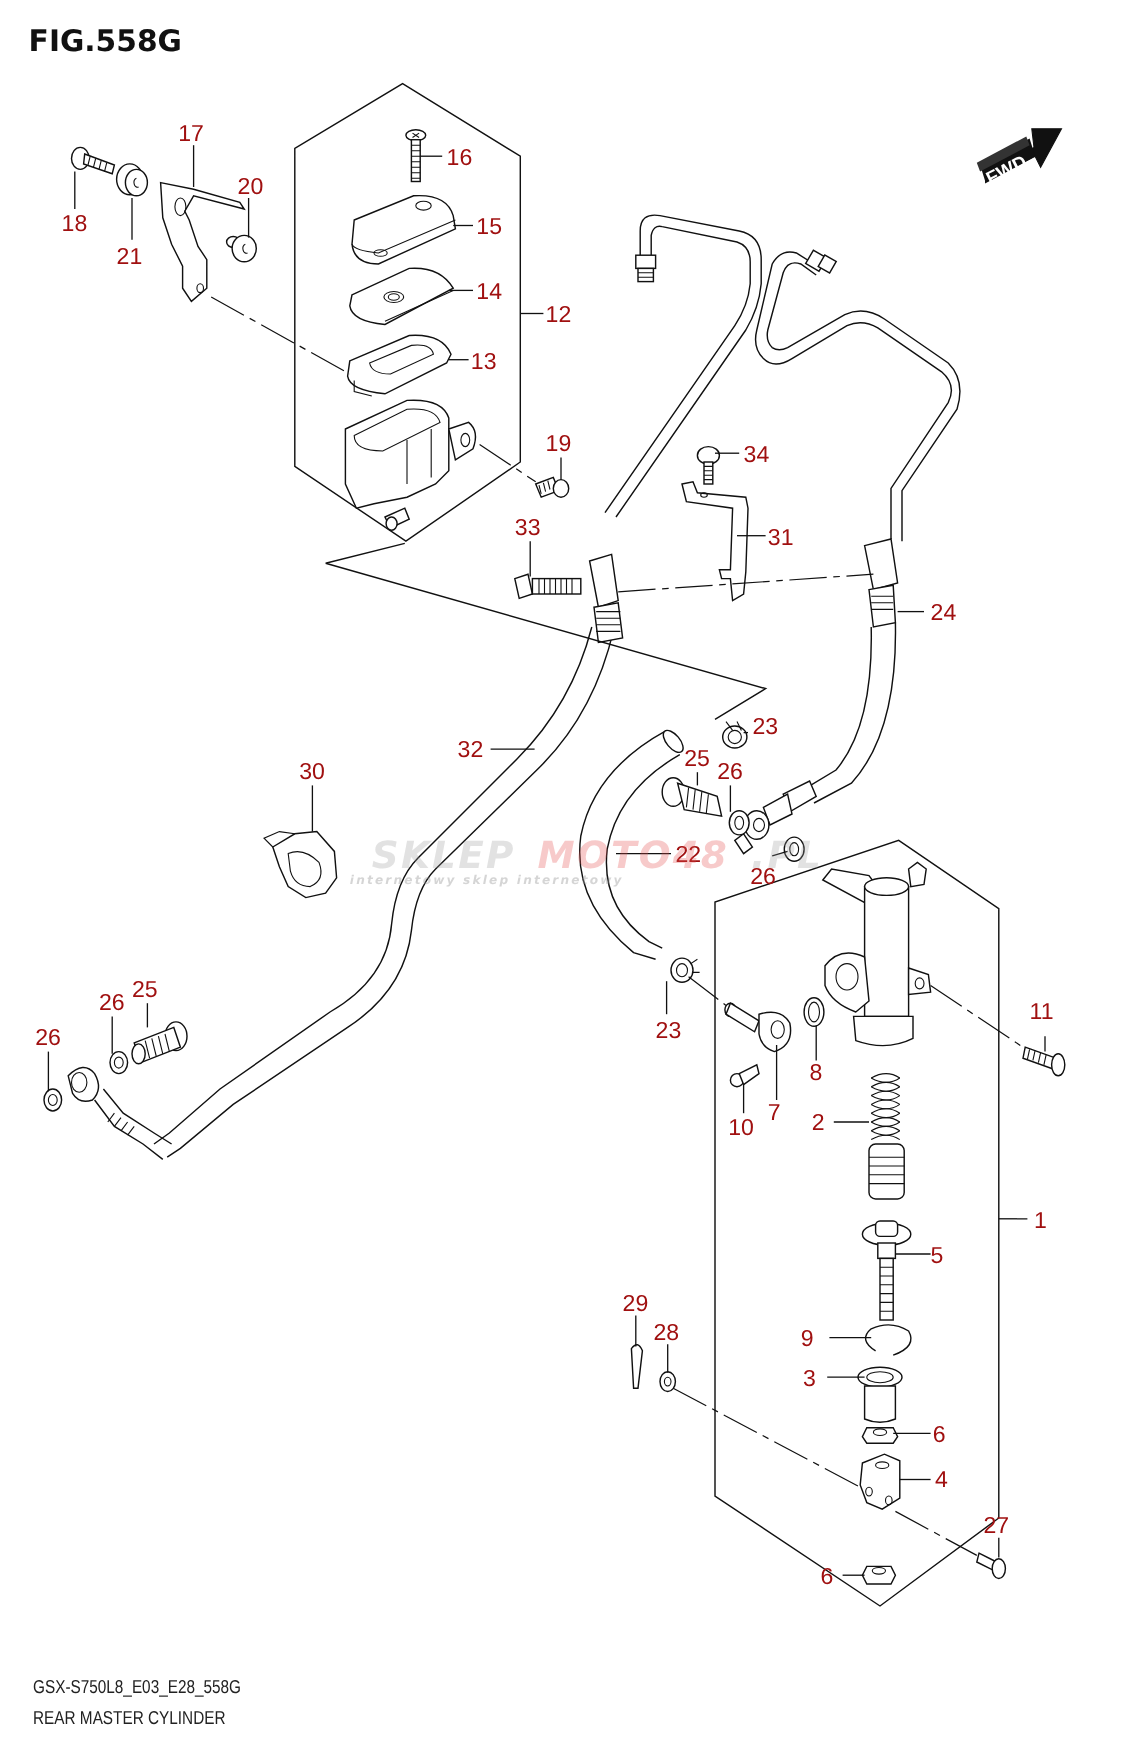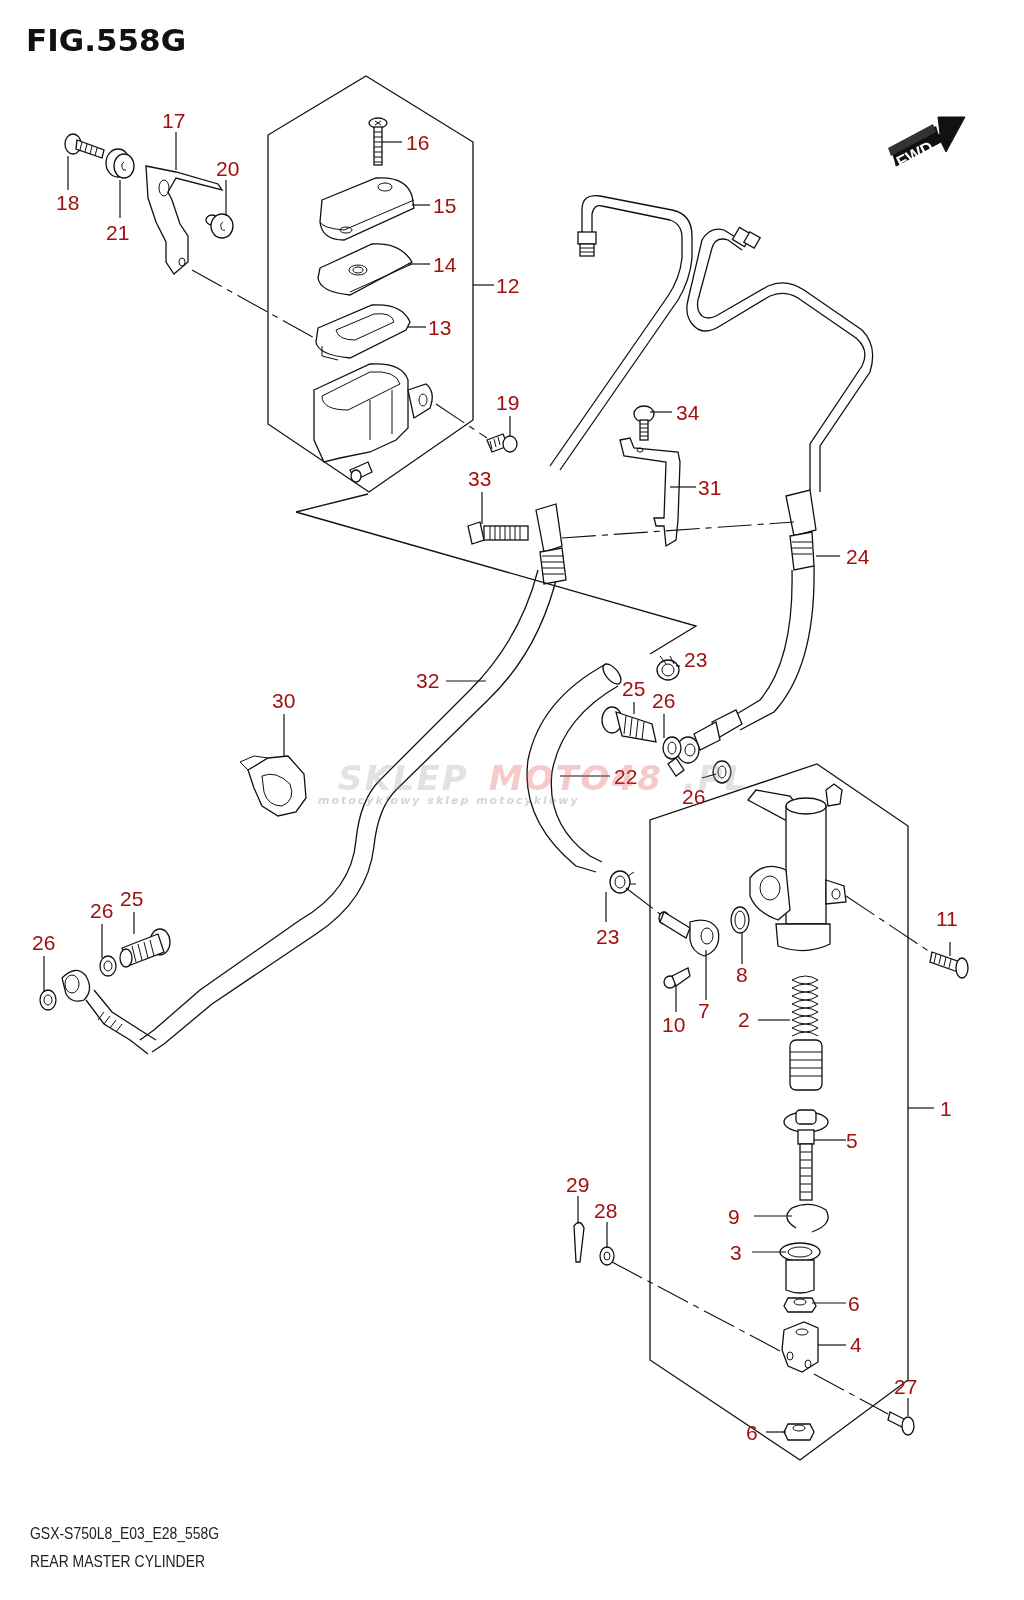"FIG.558G" #fig-title { font-size: 31px -> 27px }
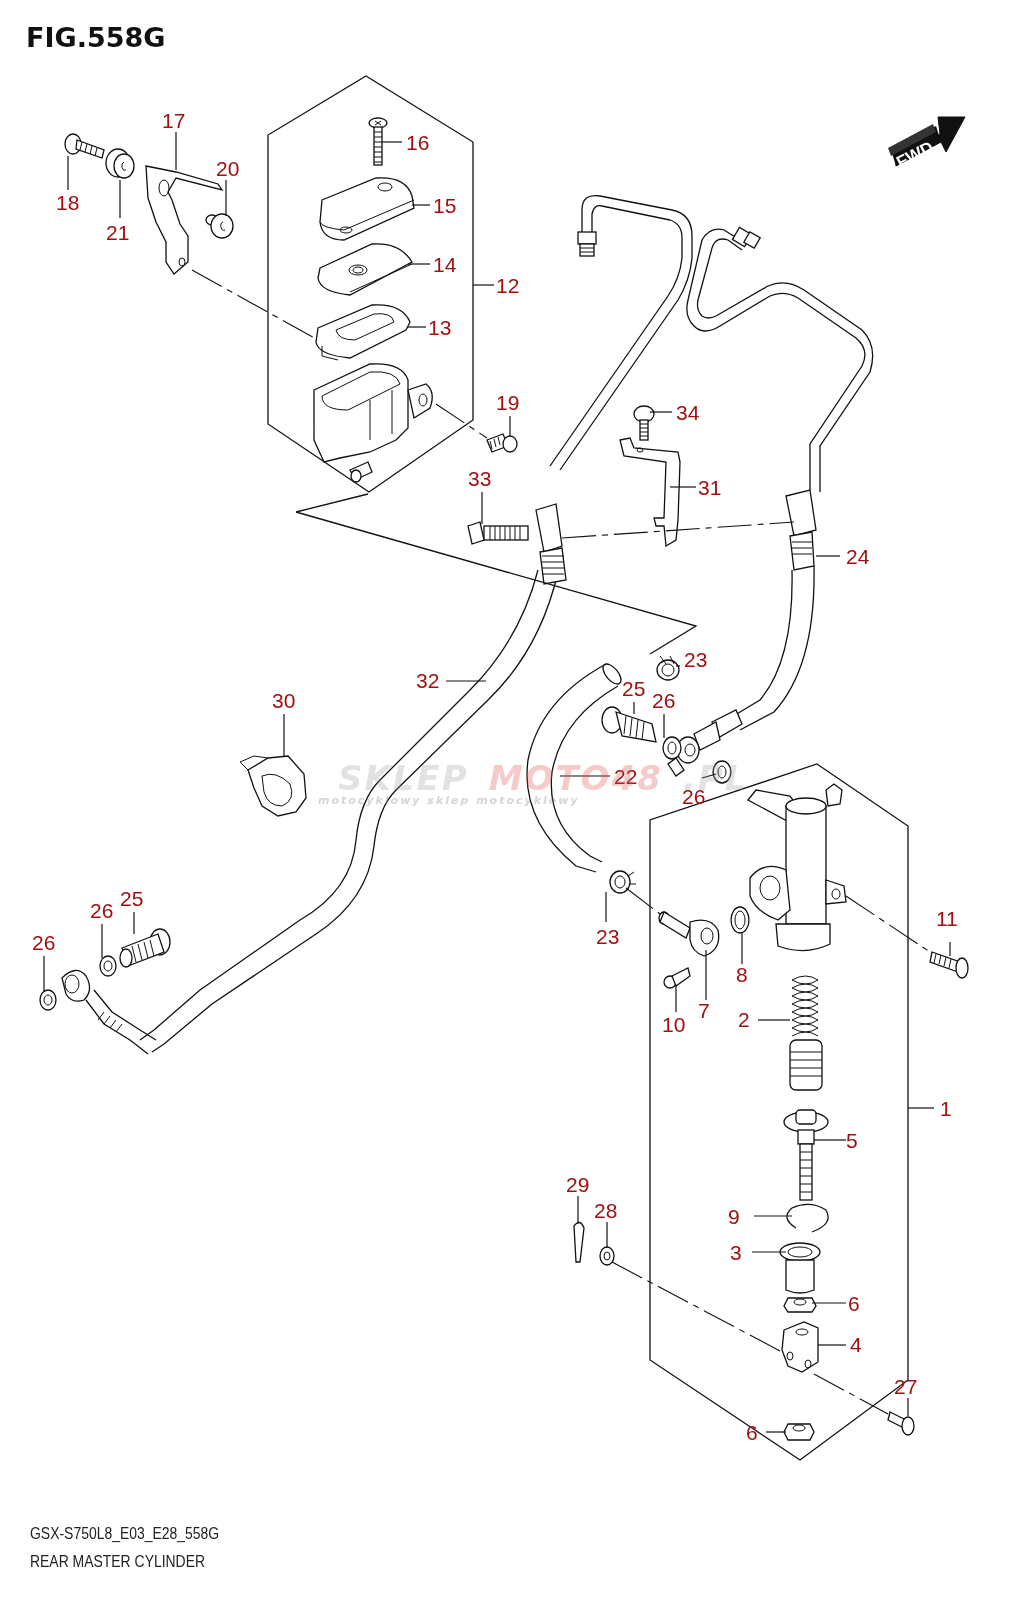"motocyklowy sklep motocyklowy" span.wm-sub { text: motocyklowy sklep motocyklowy -> internetowy sklep internetowy }
